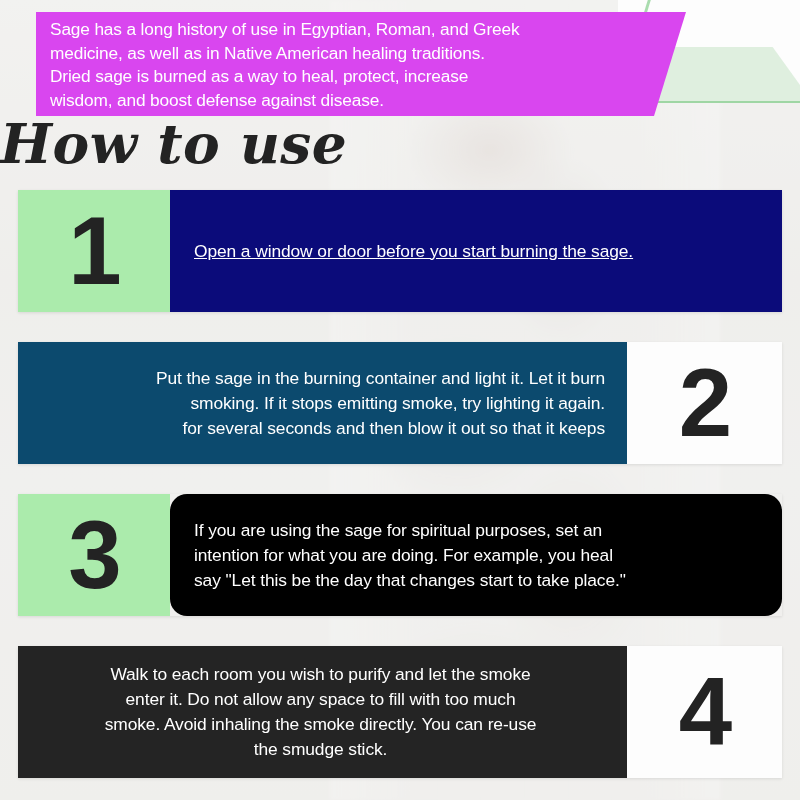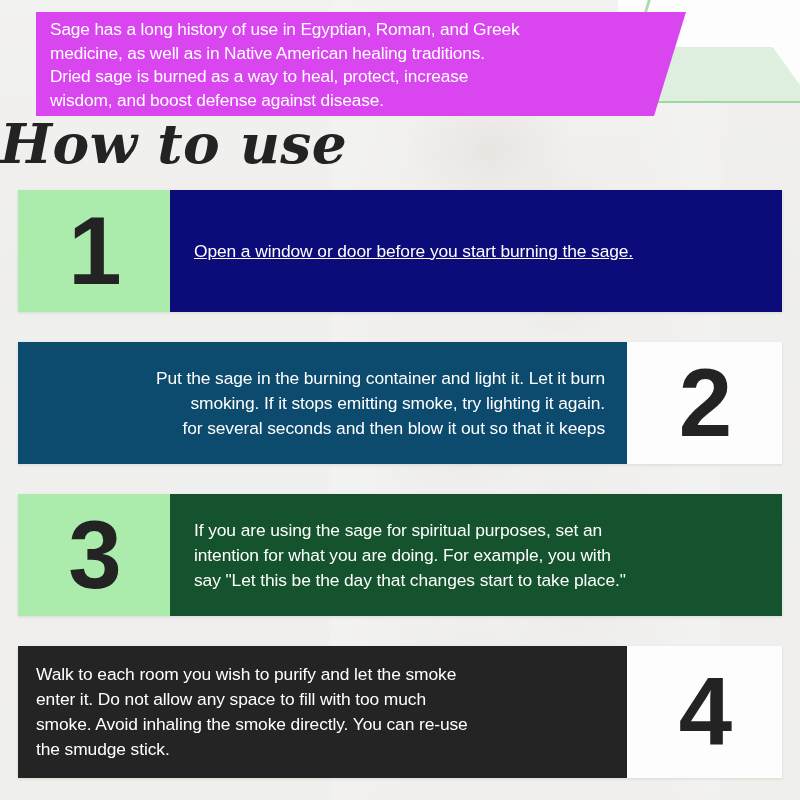"If you are using the" #card-3 .body-panel { background: #14532d -> #000000; border-radius: none -> 17px }
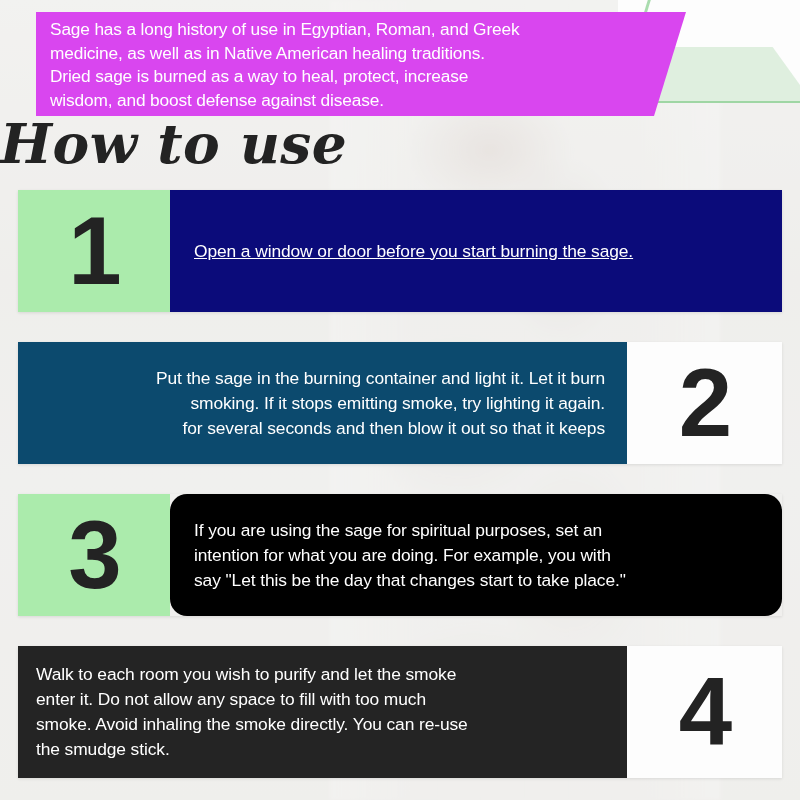"intention for what you are" span.line { text: with -> heal }
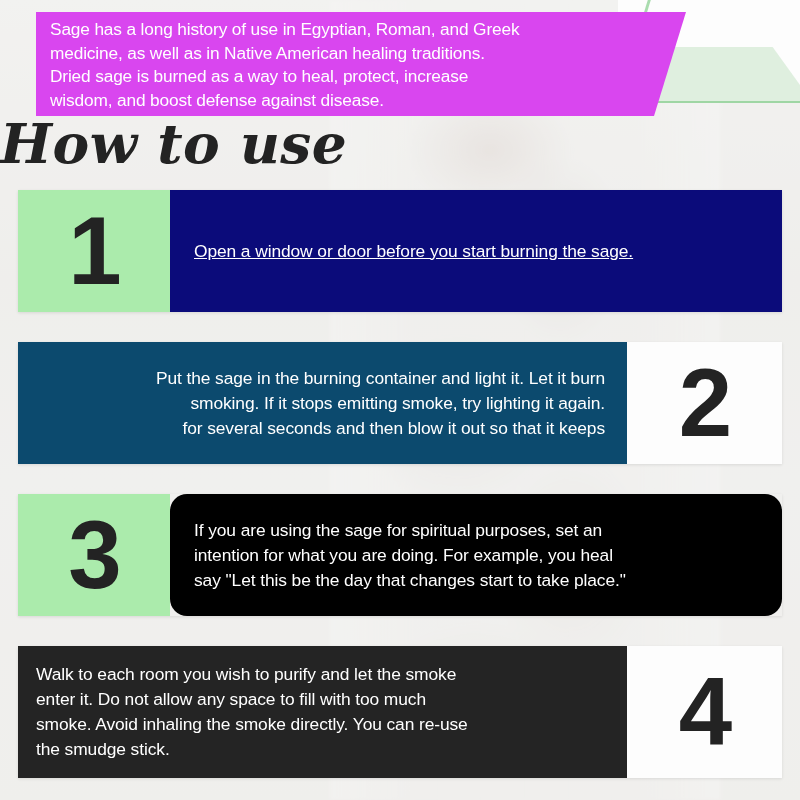"Walk to each room you" #card-4 .body-text { text-align: left -> center }
